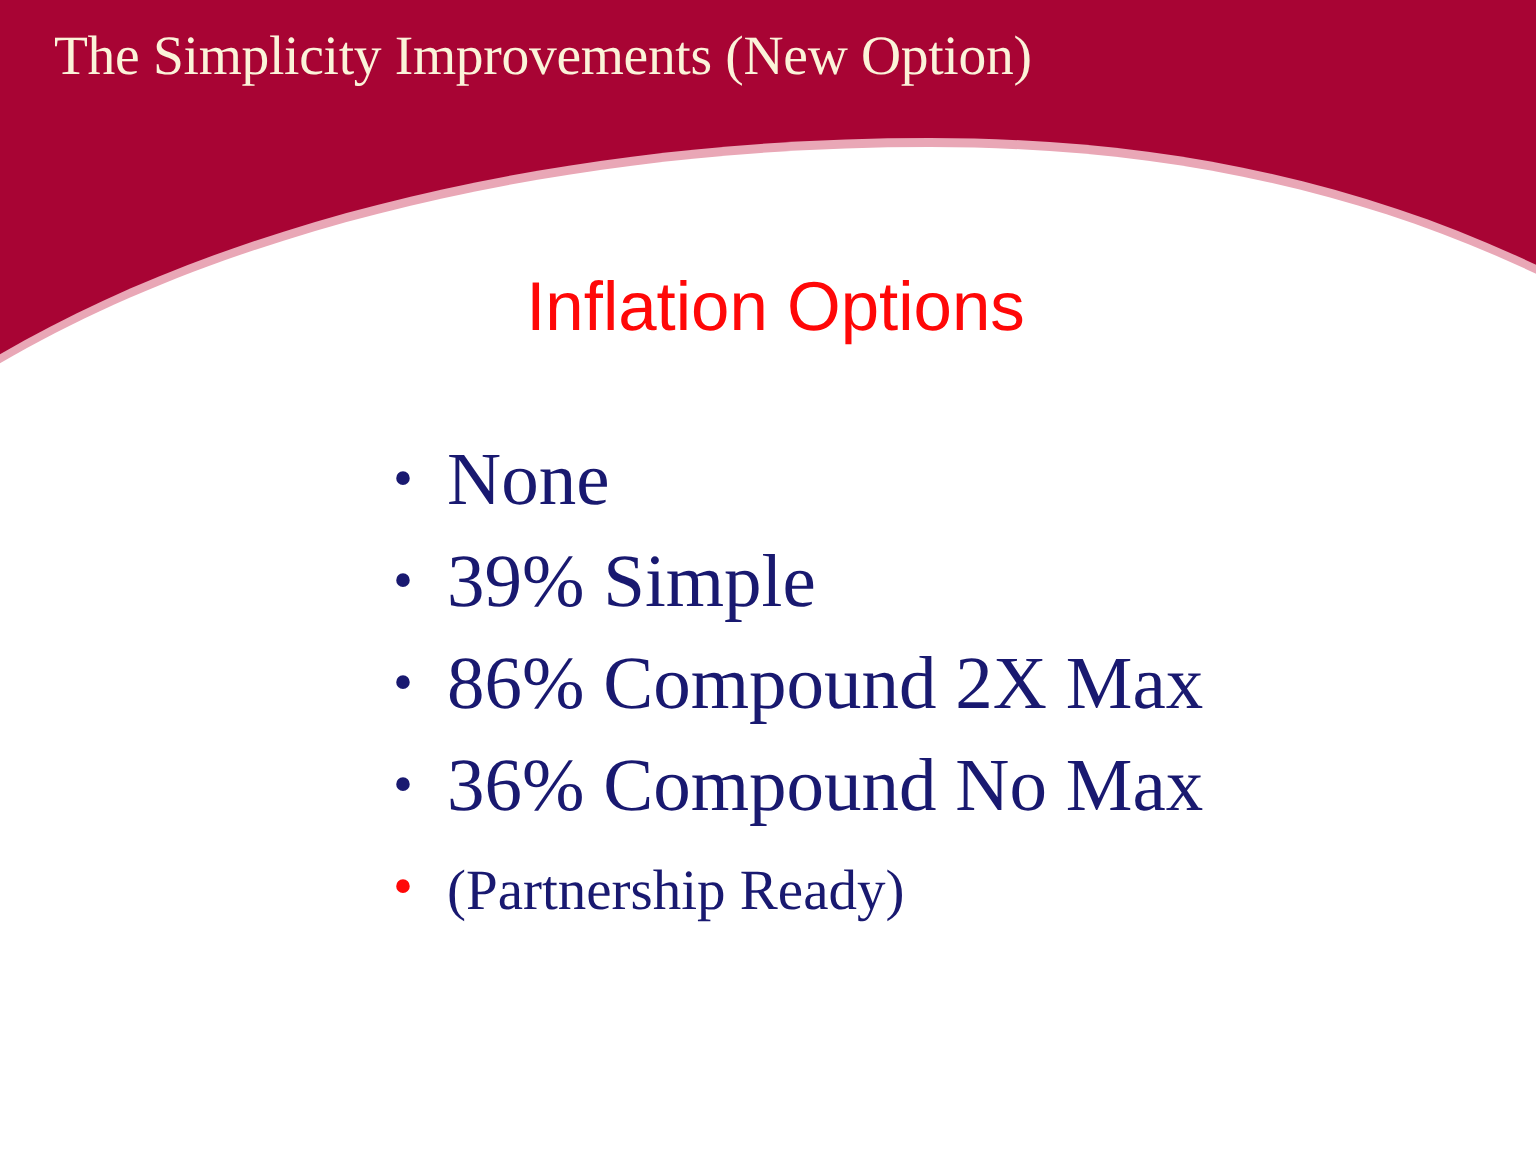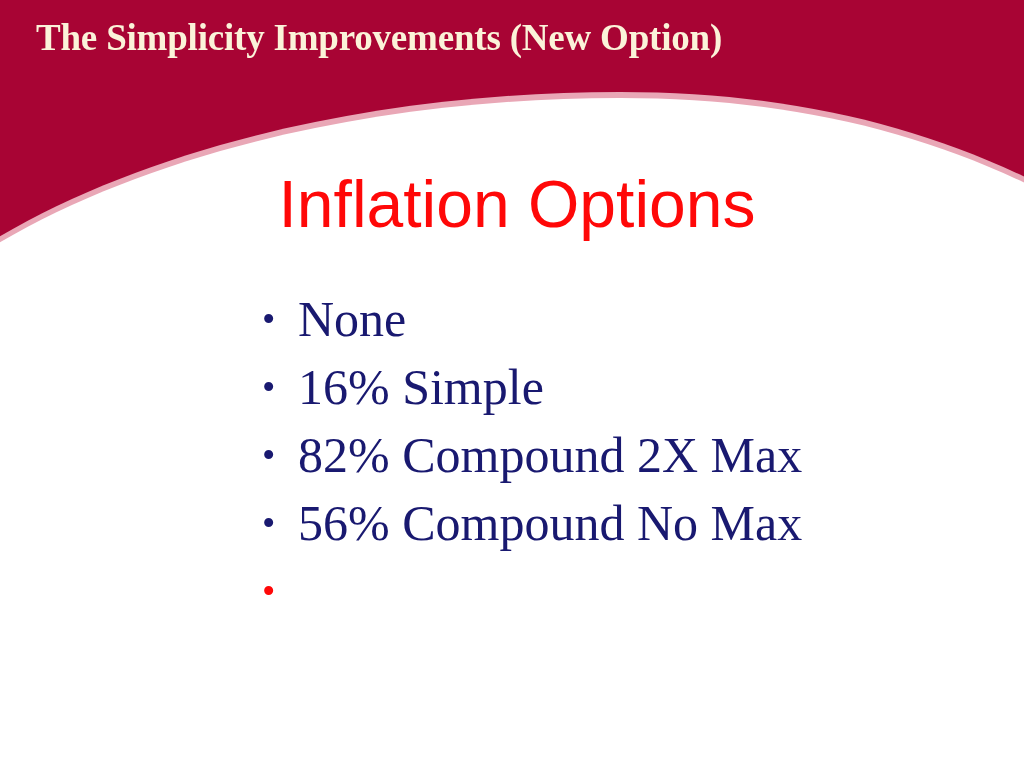"The Simplicity Improvements (New Option)" #slide-title { font-weight: bold -> normal }
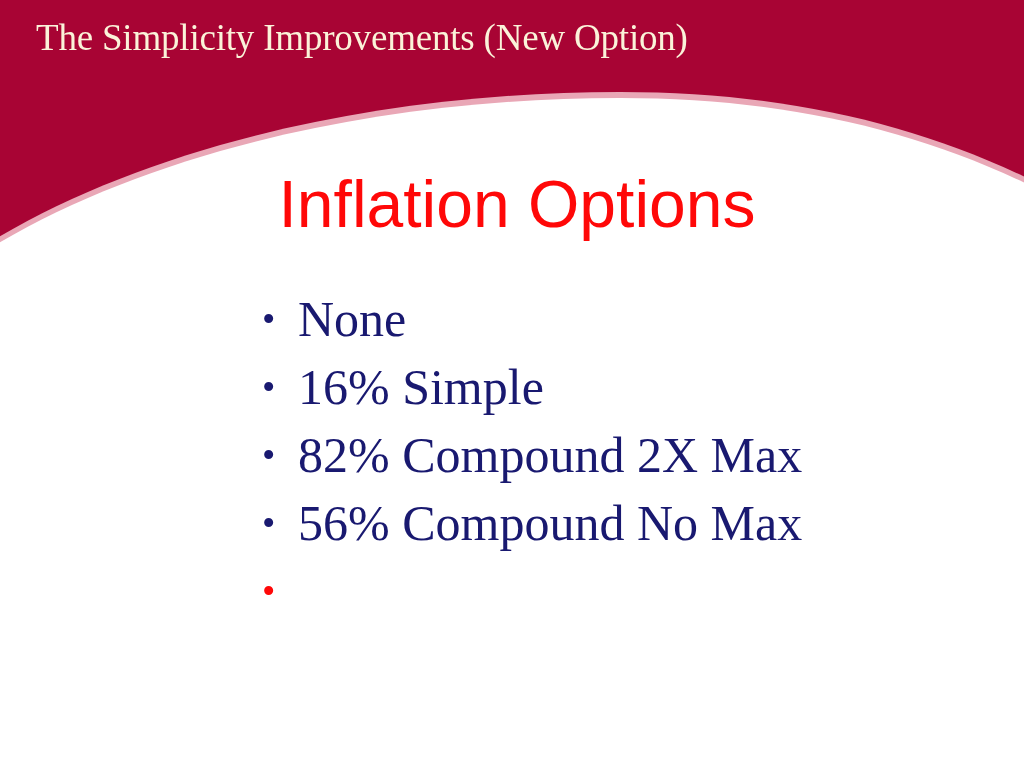"Inflation Options" #subtitle { font-size: 66px -> 46px }
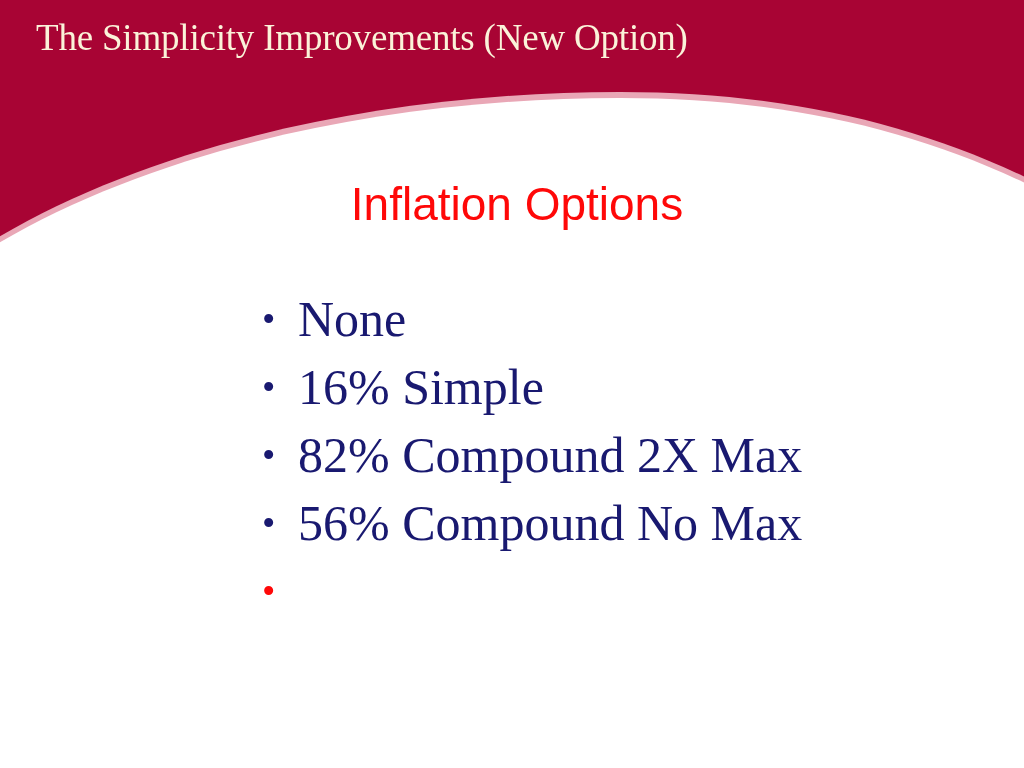"16% Simple" span.bullet-text { text: 16% -> 39% }
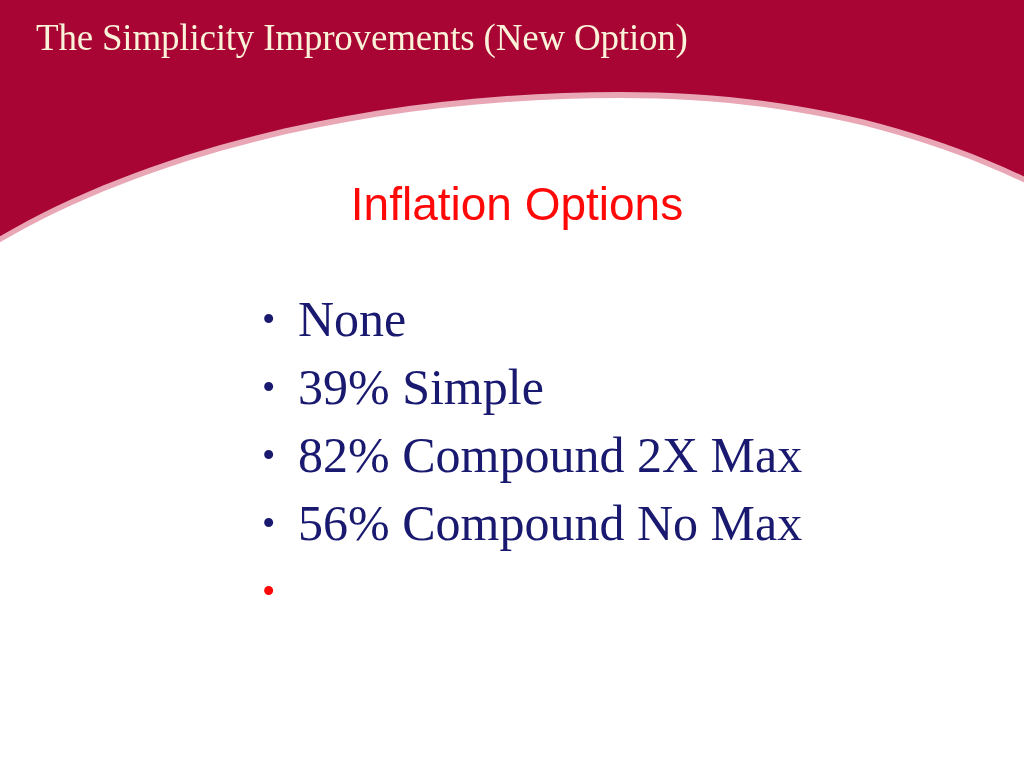"82% Compound 2X Max" span.bullet-text { text: 82% -> 86% }
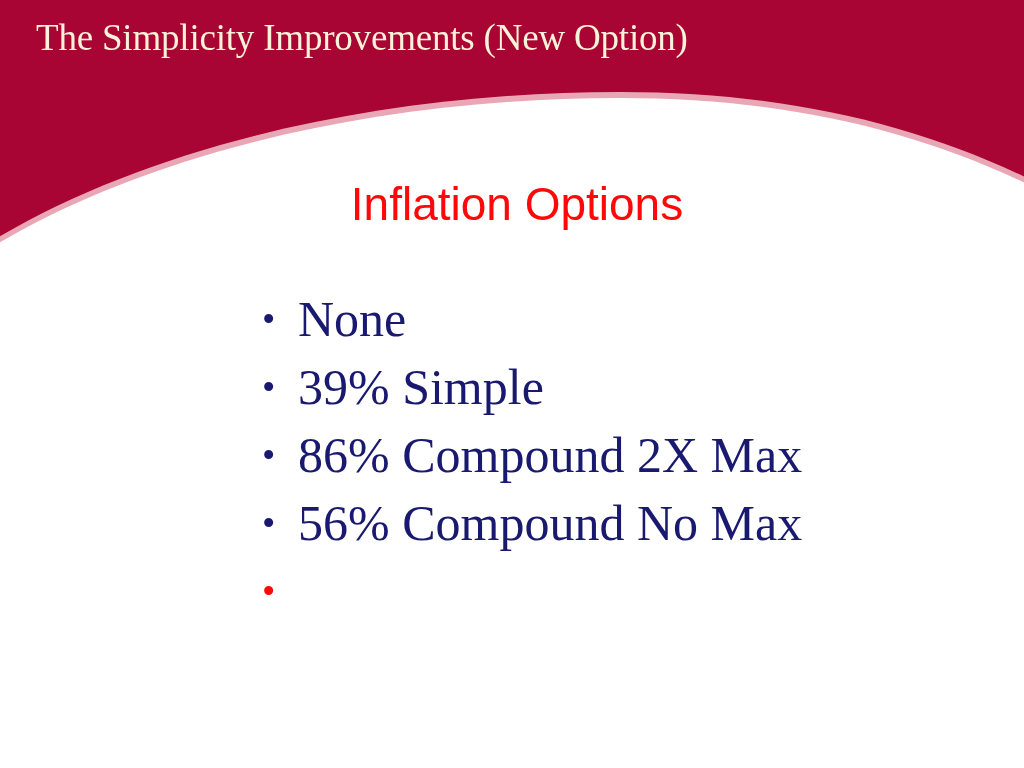"56% Compound No Max" span.bullet-text { text: 56% -> 36% }
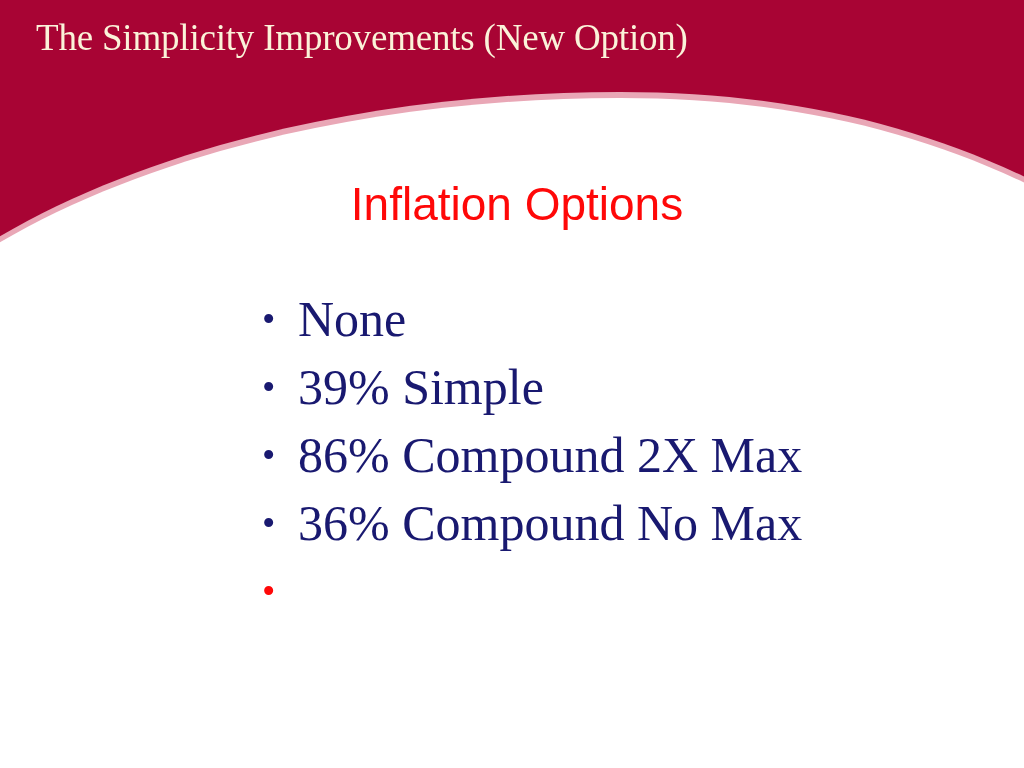"(Partnership Ready)" span.bullet-subline { html: none -> <span>(Partnership Ready)</span> }
